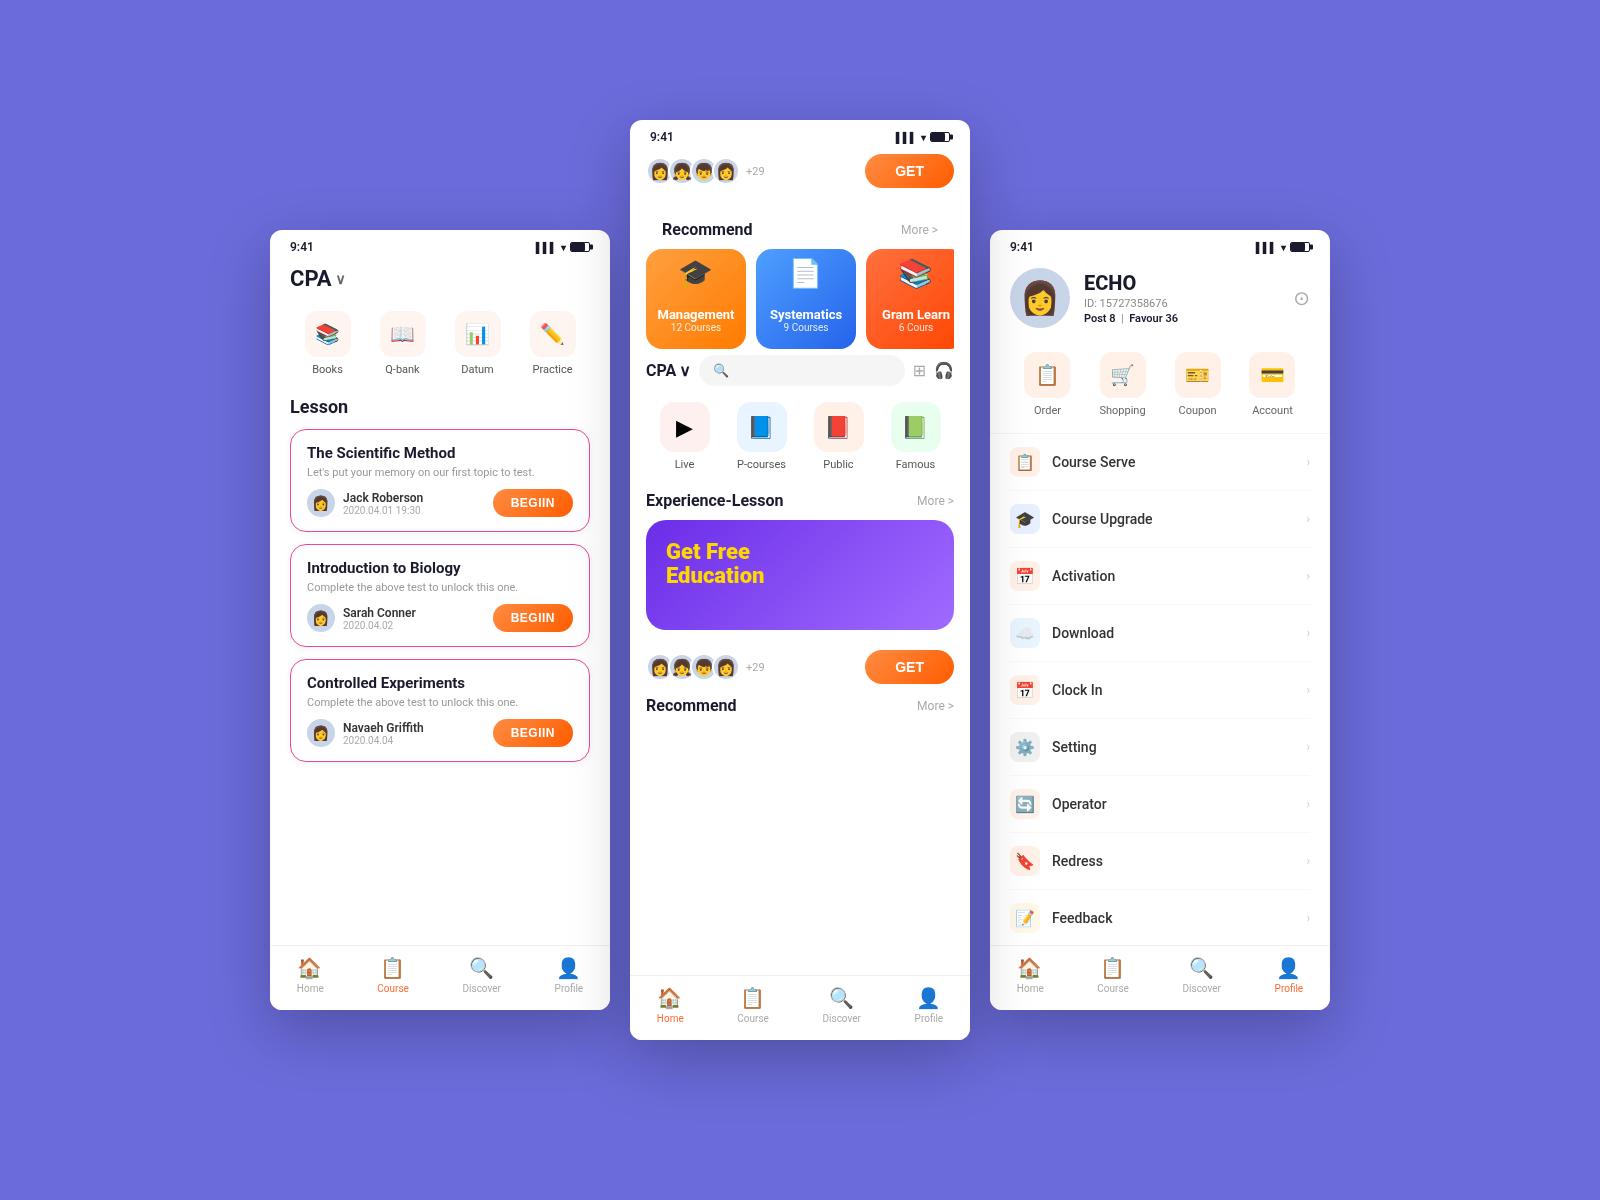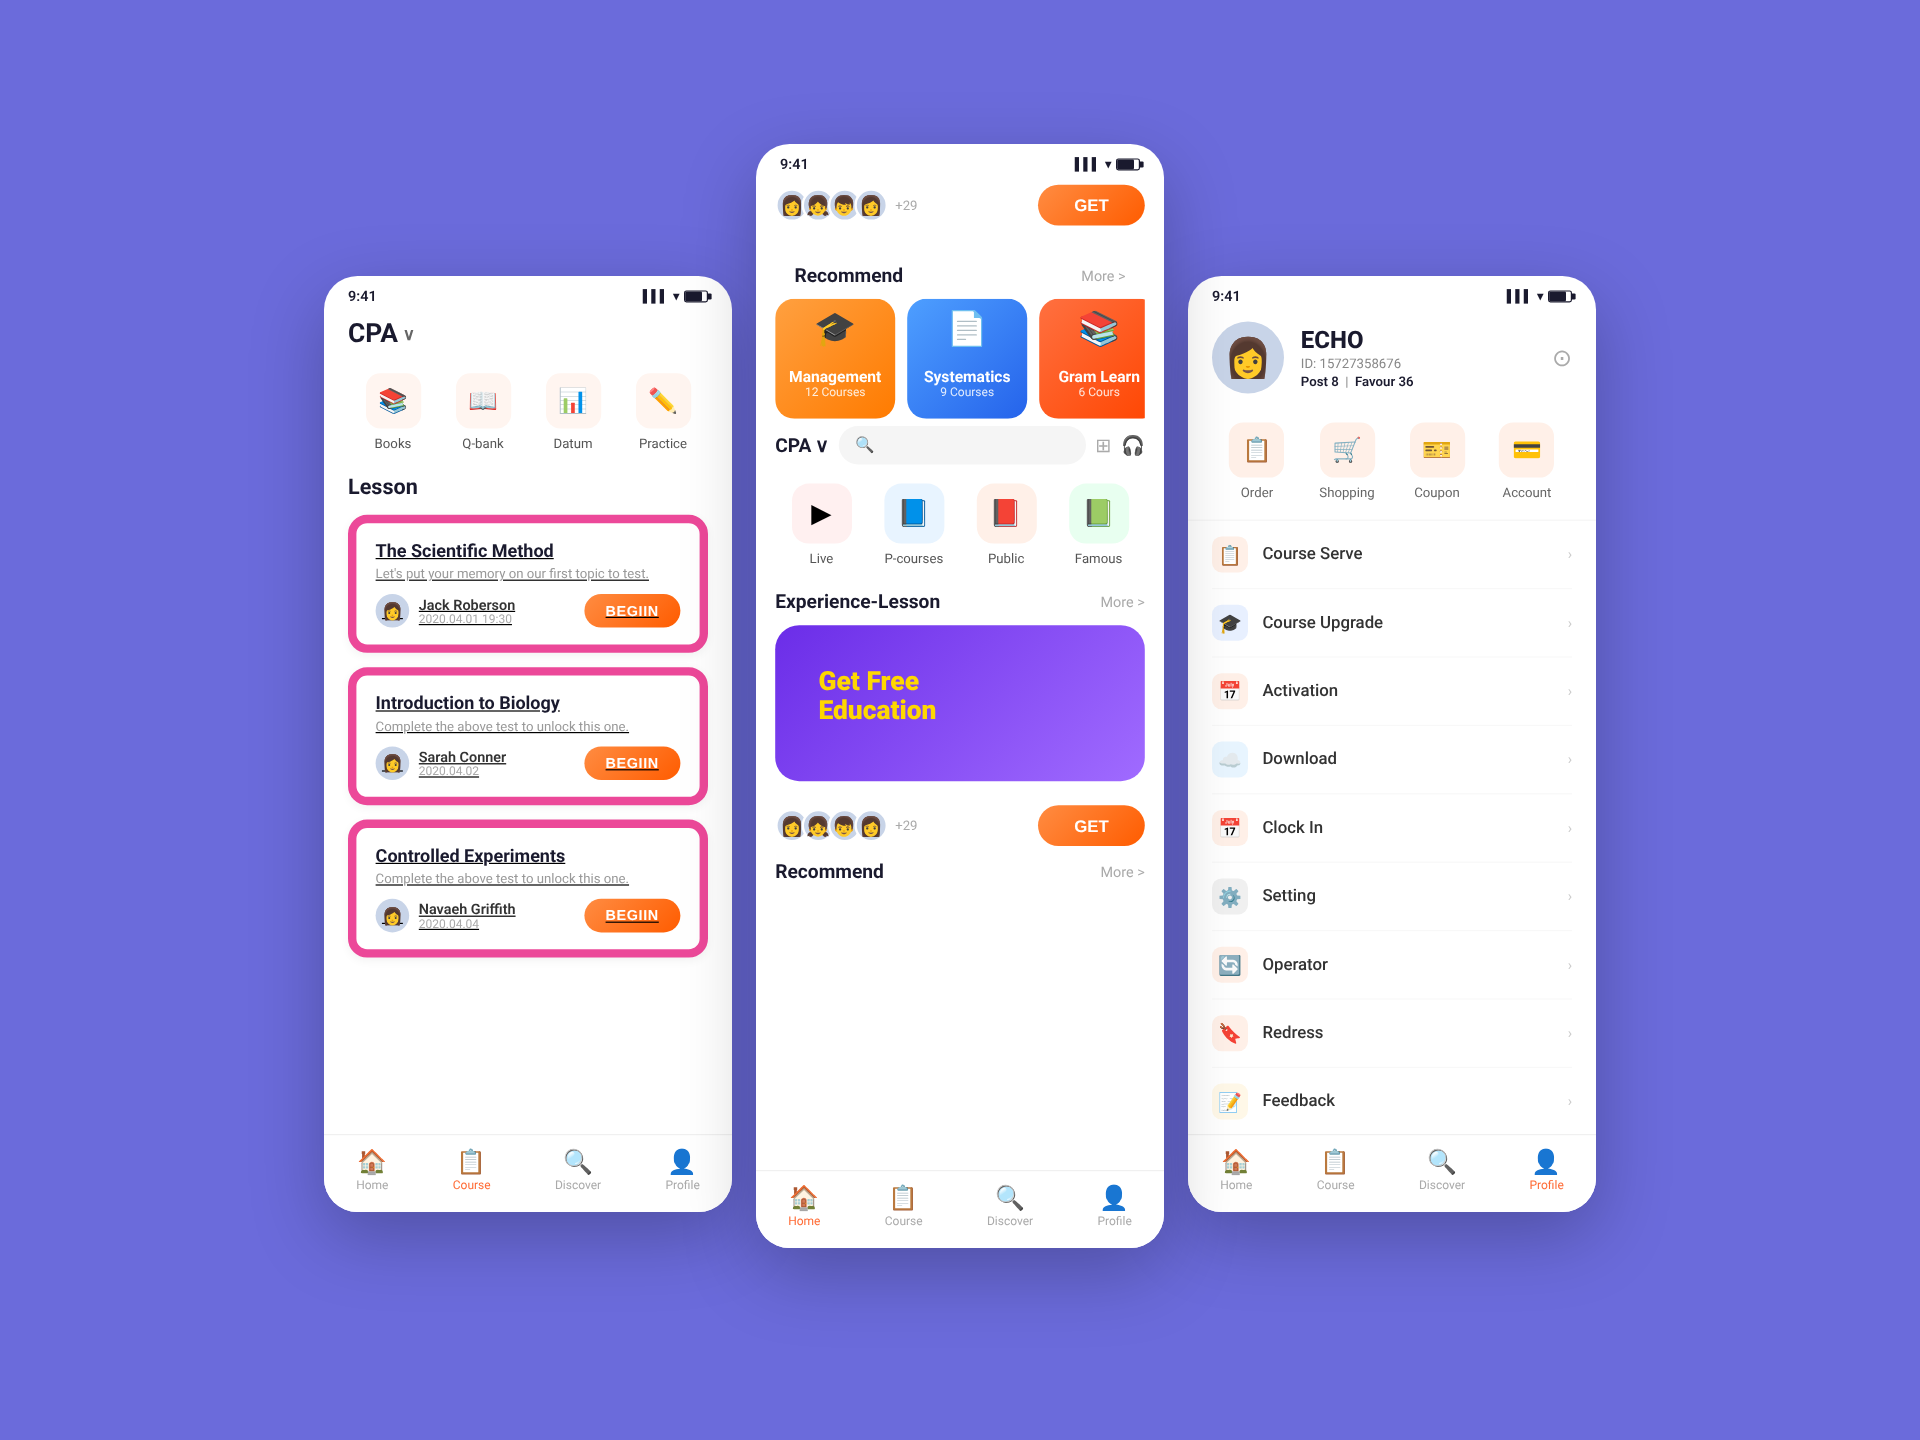"9:41" .phone { border-radius: 28px -> 12px }
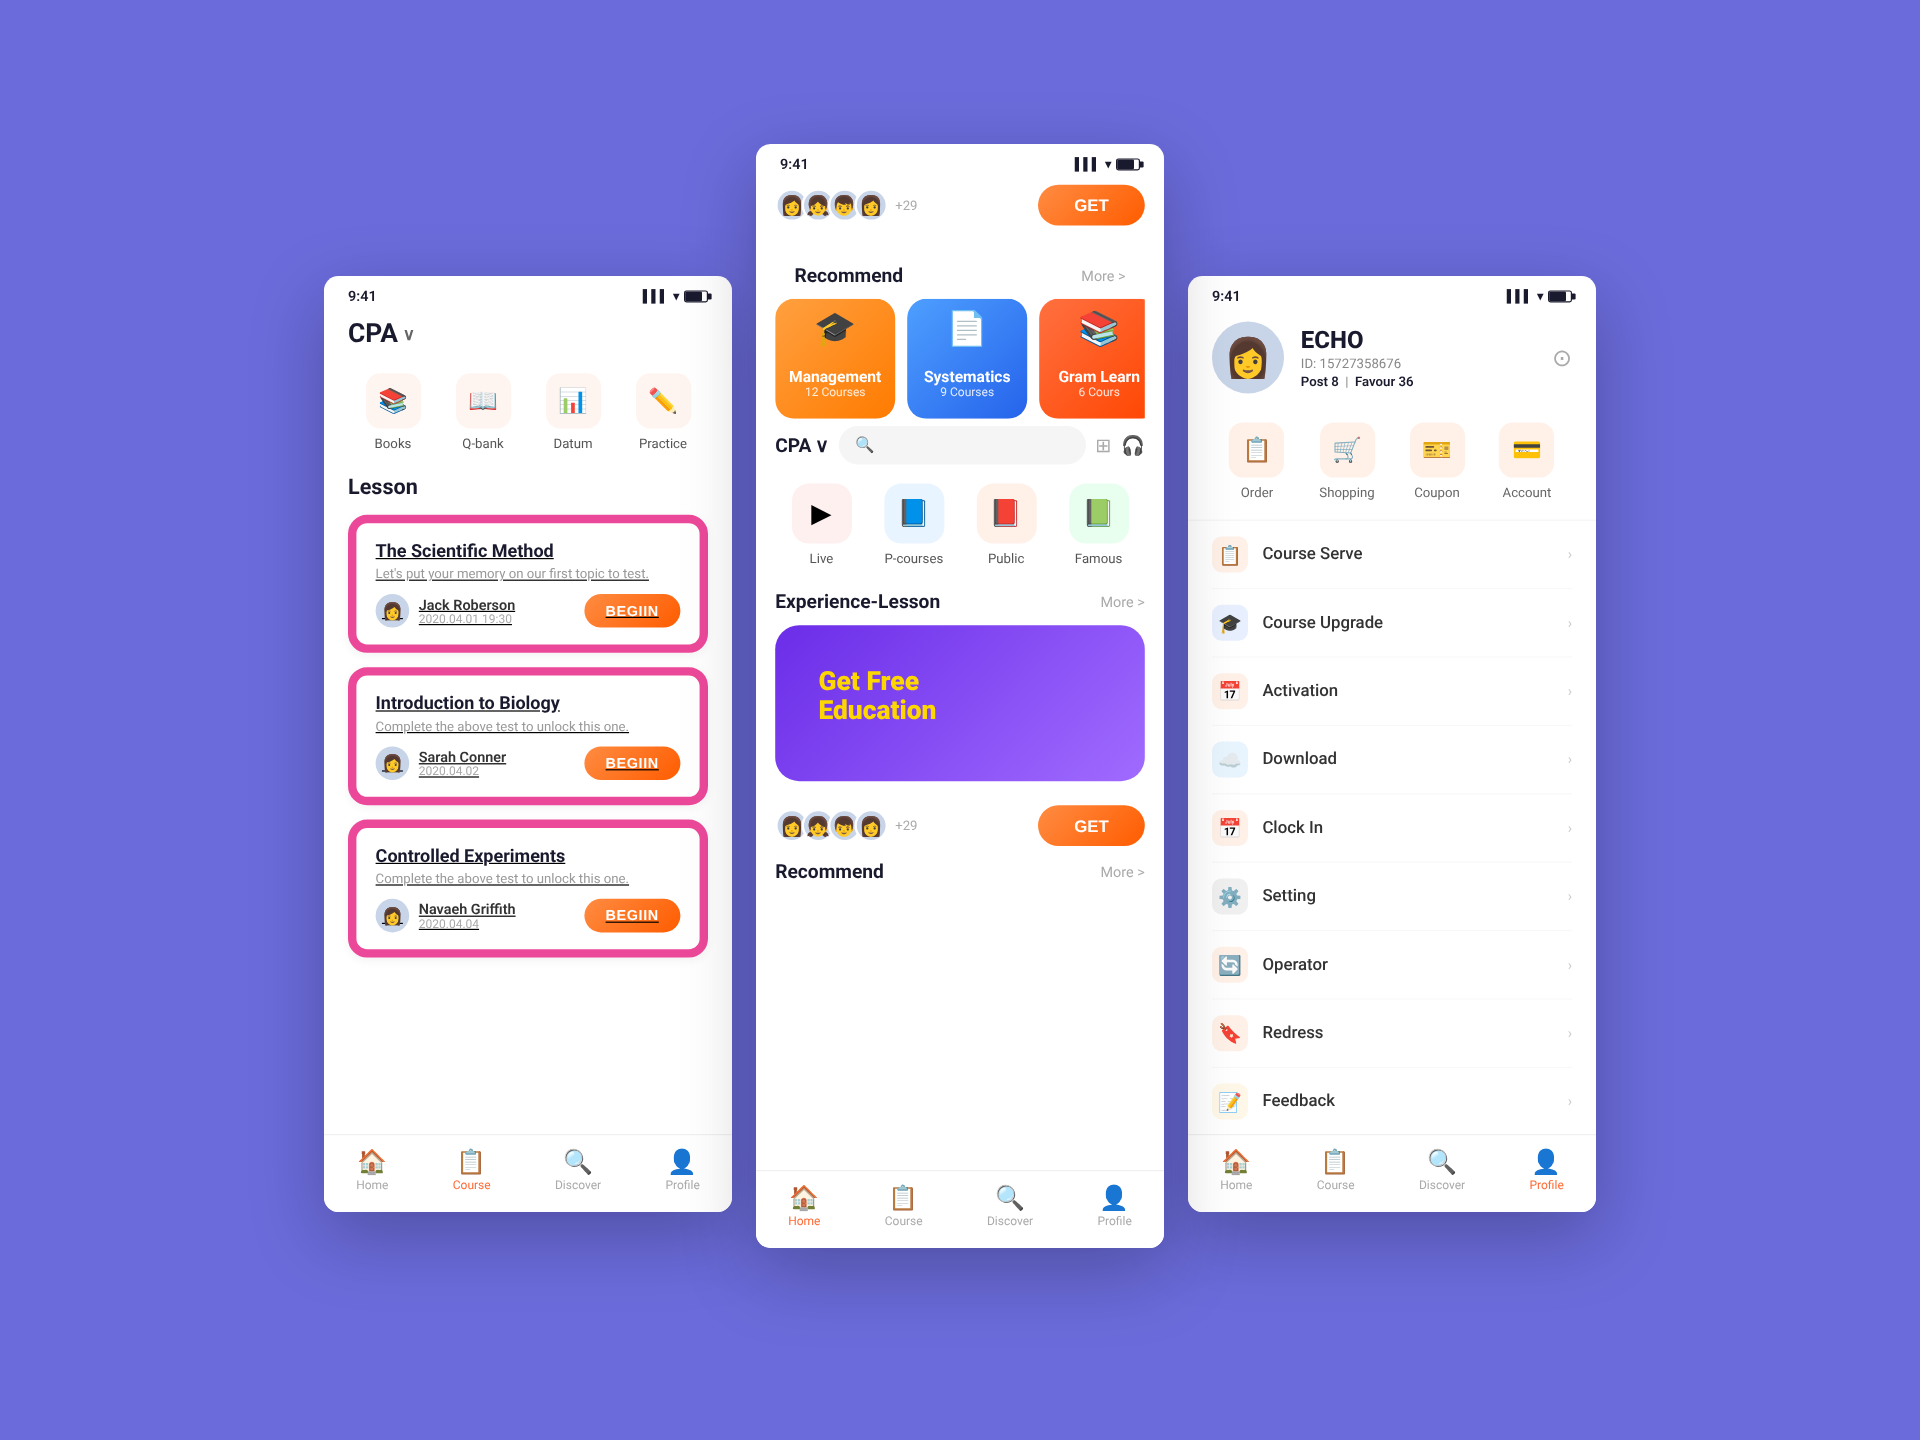"The Scientific Method" .lesson-card { border: 7px solid #ec4899 -> 1px solid #ec4899; text-decoration: underline -> none }
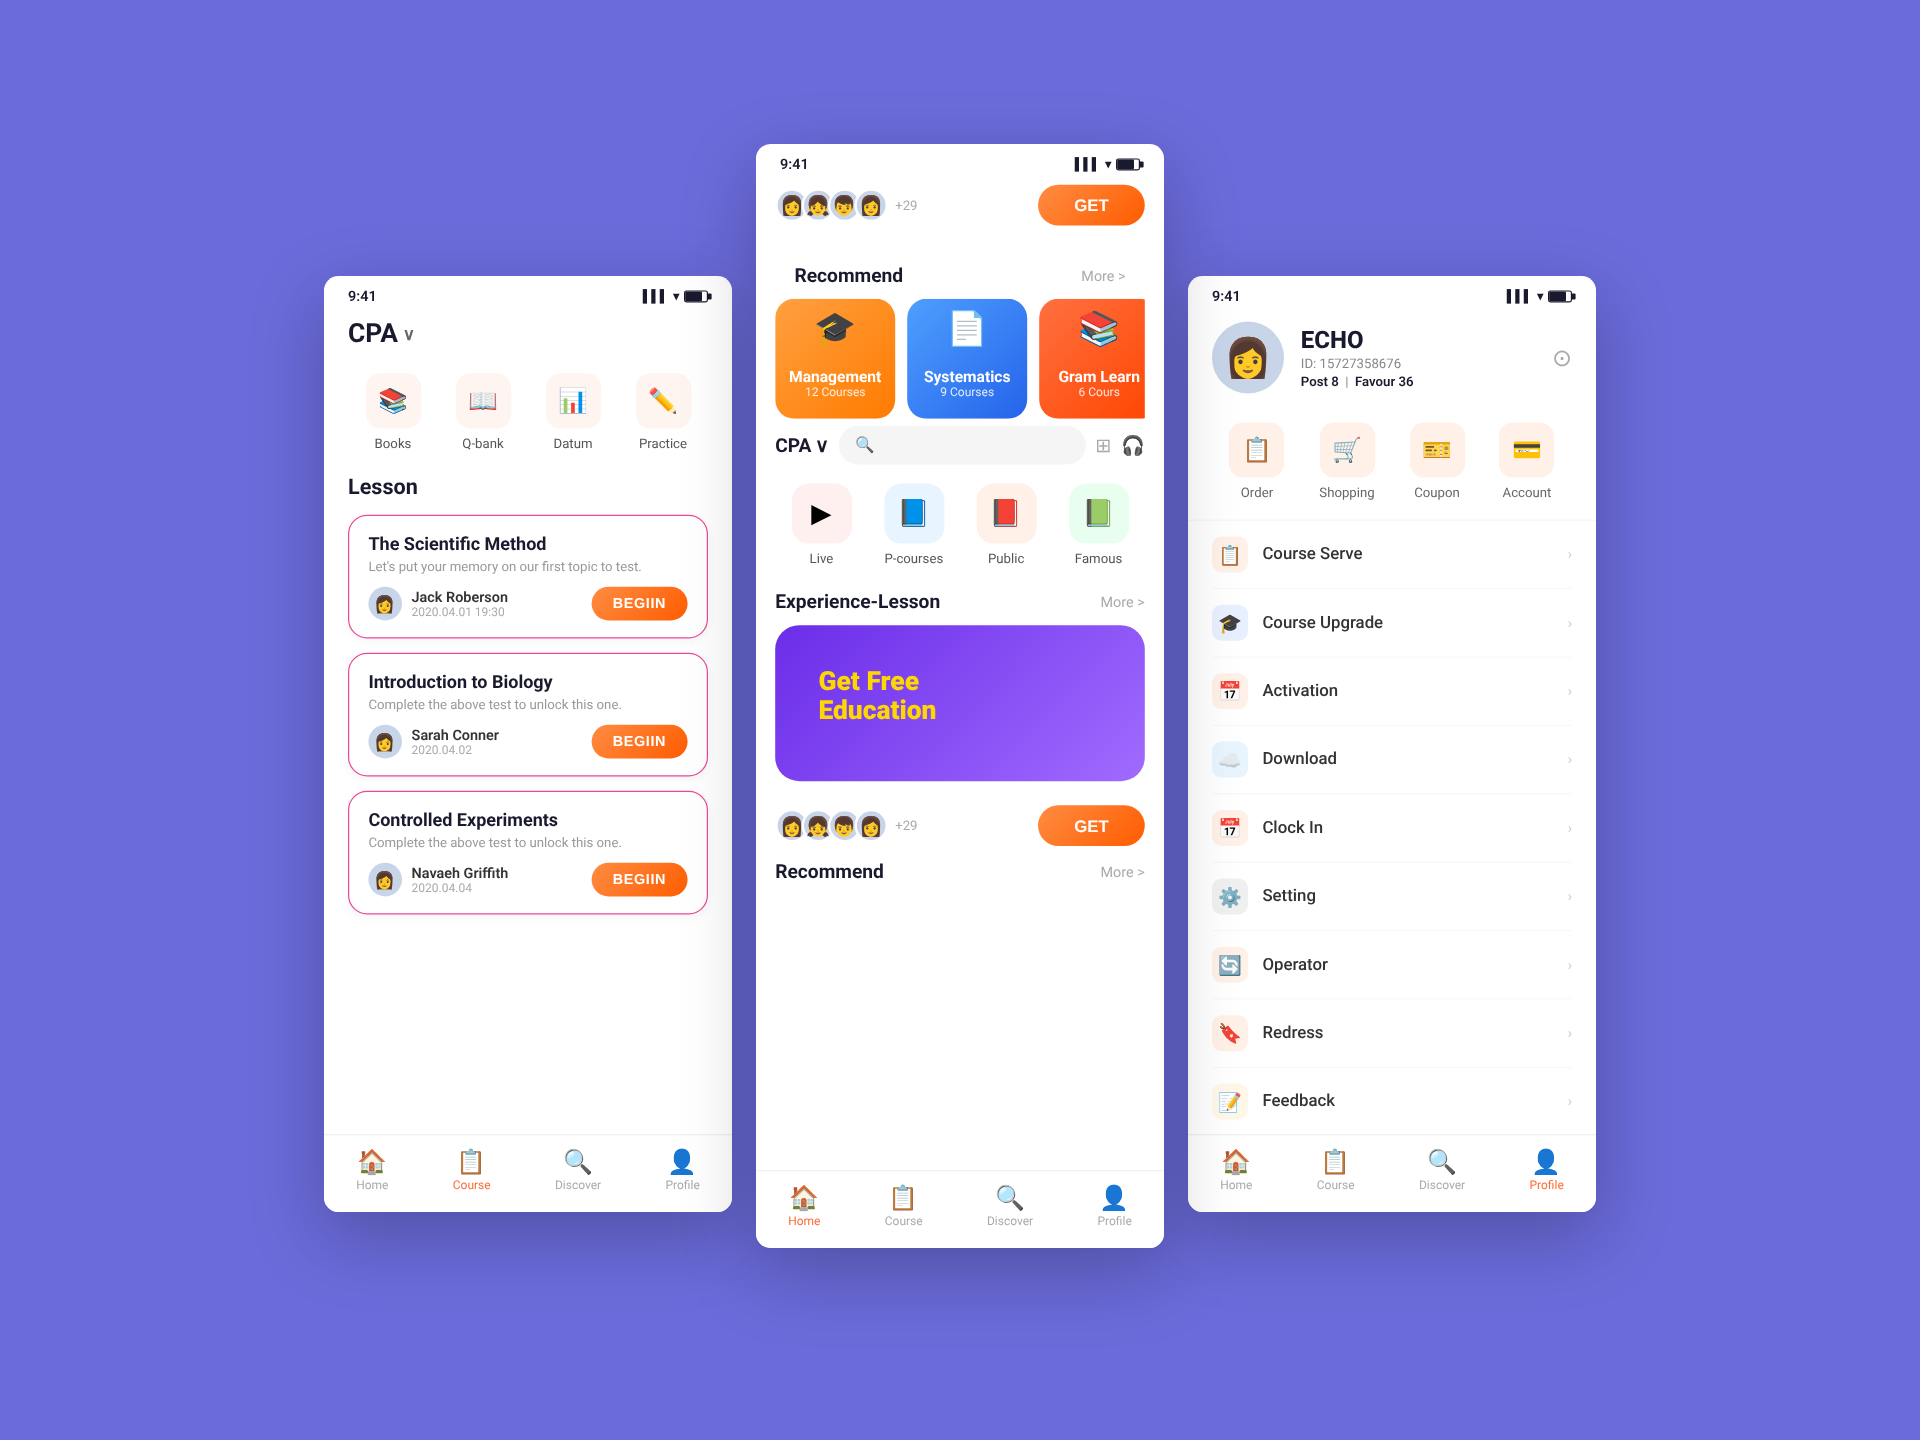"Get Free" .edu-banner { height: 130px -> 110px; padding: 36px -> 20px }
